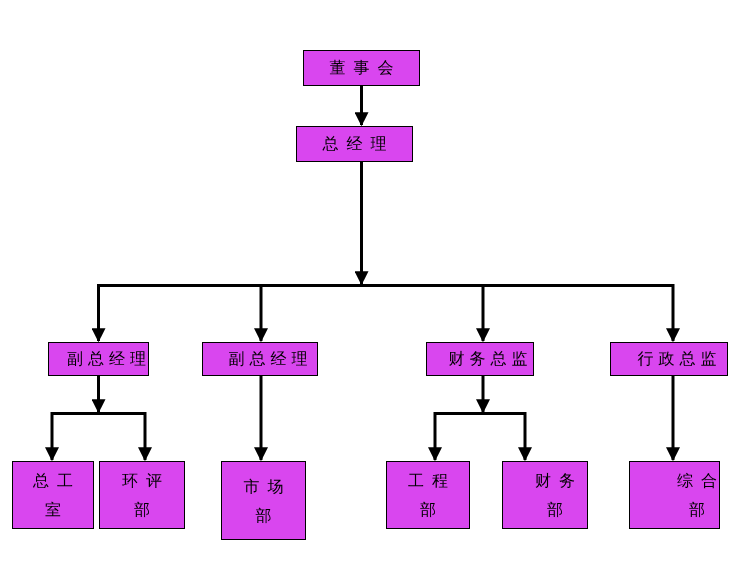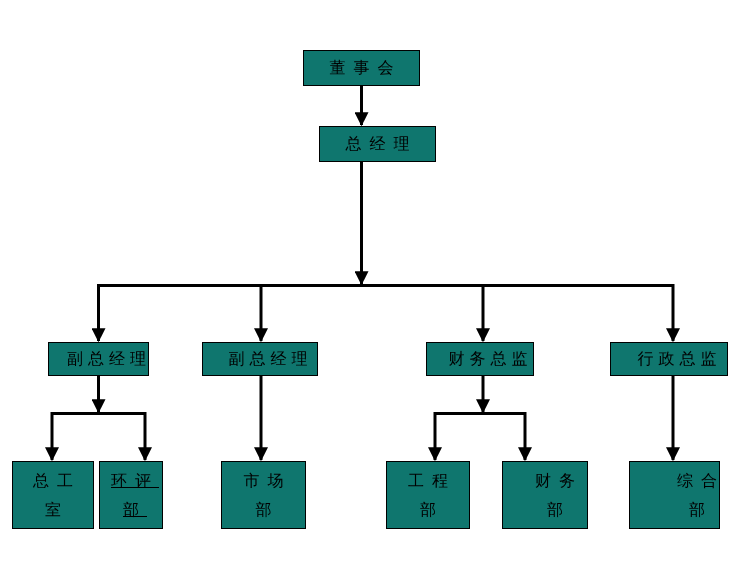"董事会" .node { background: #0f766e -> #d946ef }
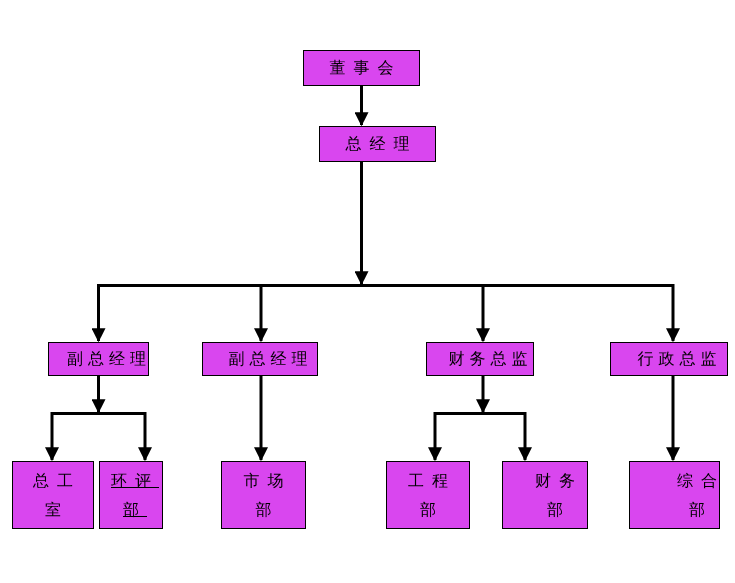"总经理" .n-gm { left: 319px -> 296px }
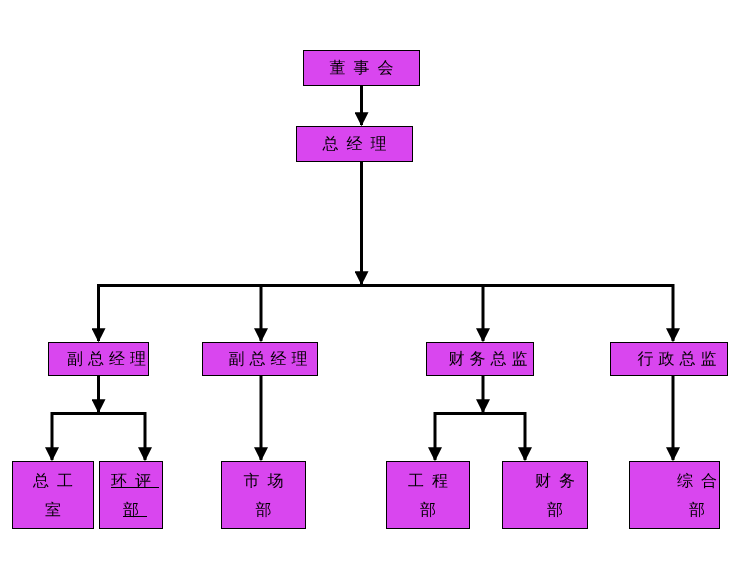"环评" .n-hpb { text-decoration: underline -> none; width: 64px -> 86px }
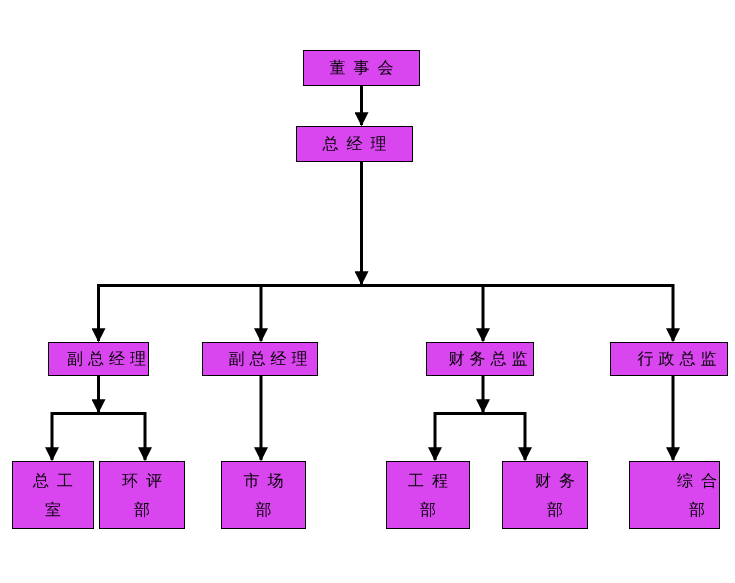"市场" .n-scb { height: 68px -> 79px }
